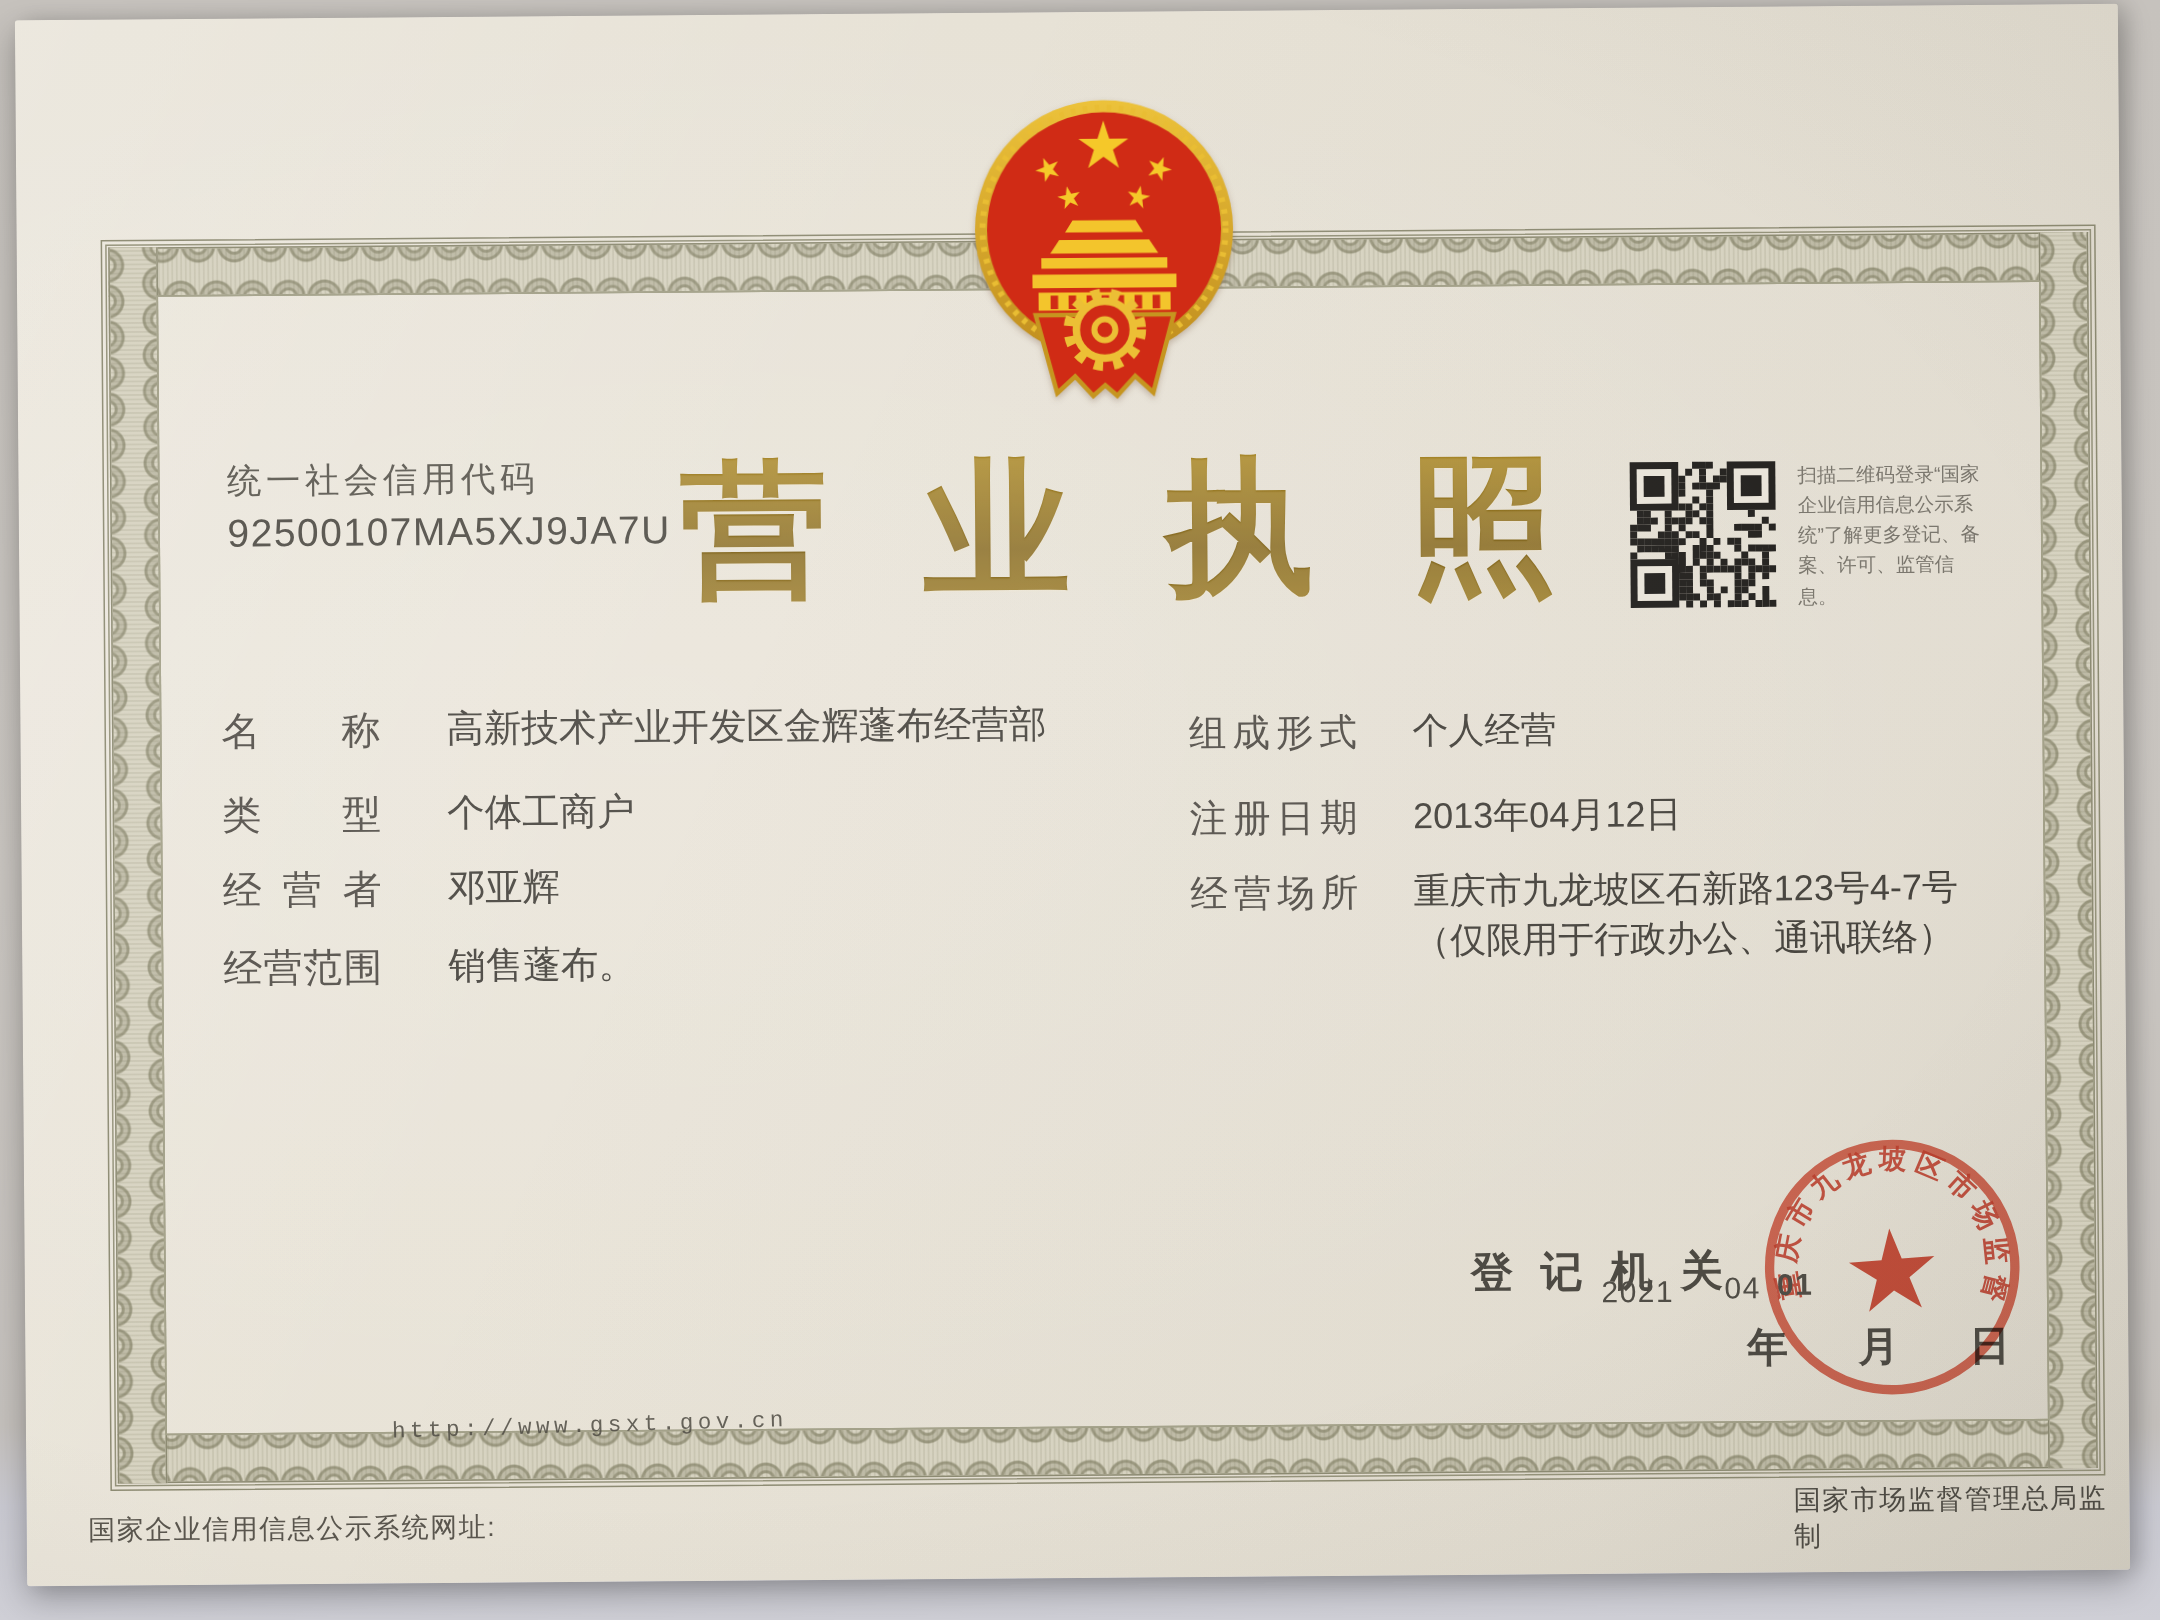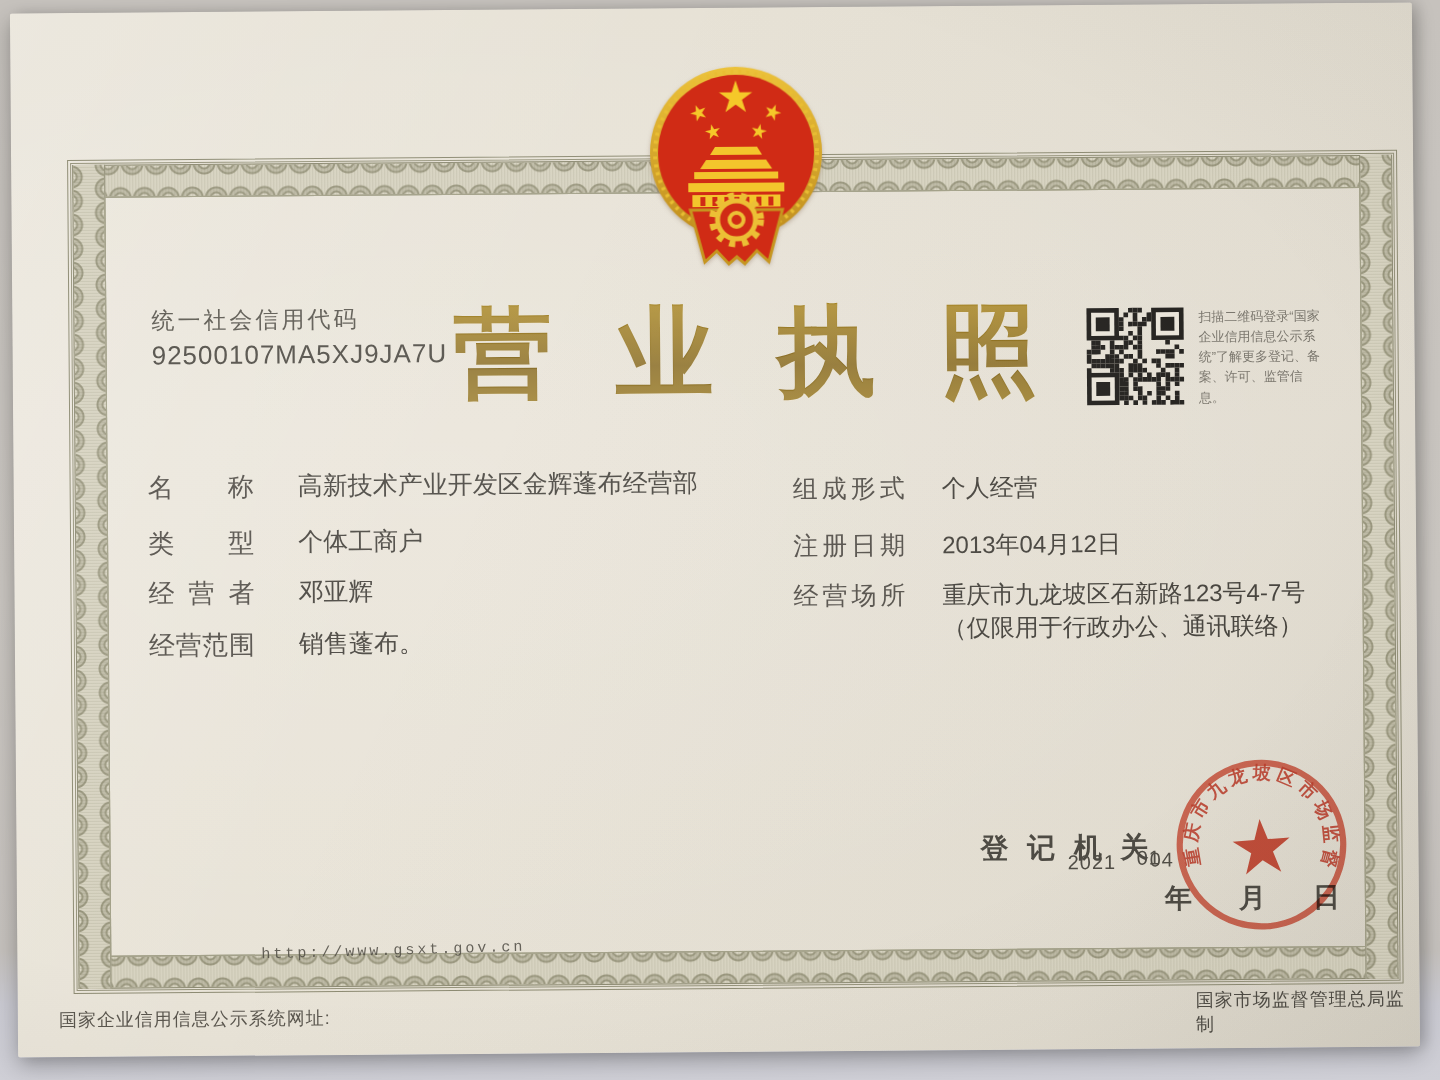"01" span.dnum { font-weight: none -> bold; left: 1120px -> 1168px }
